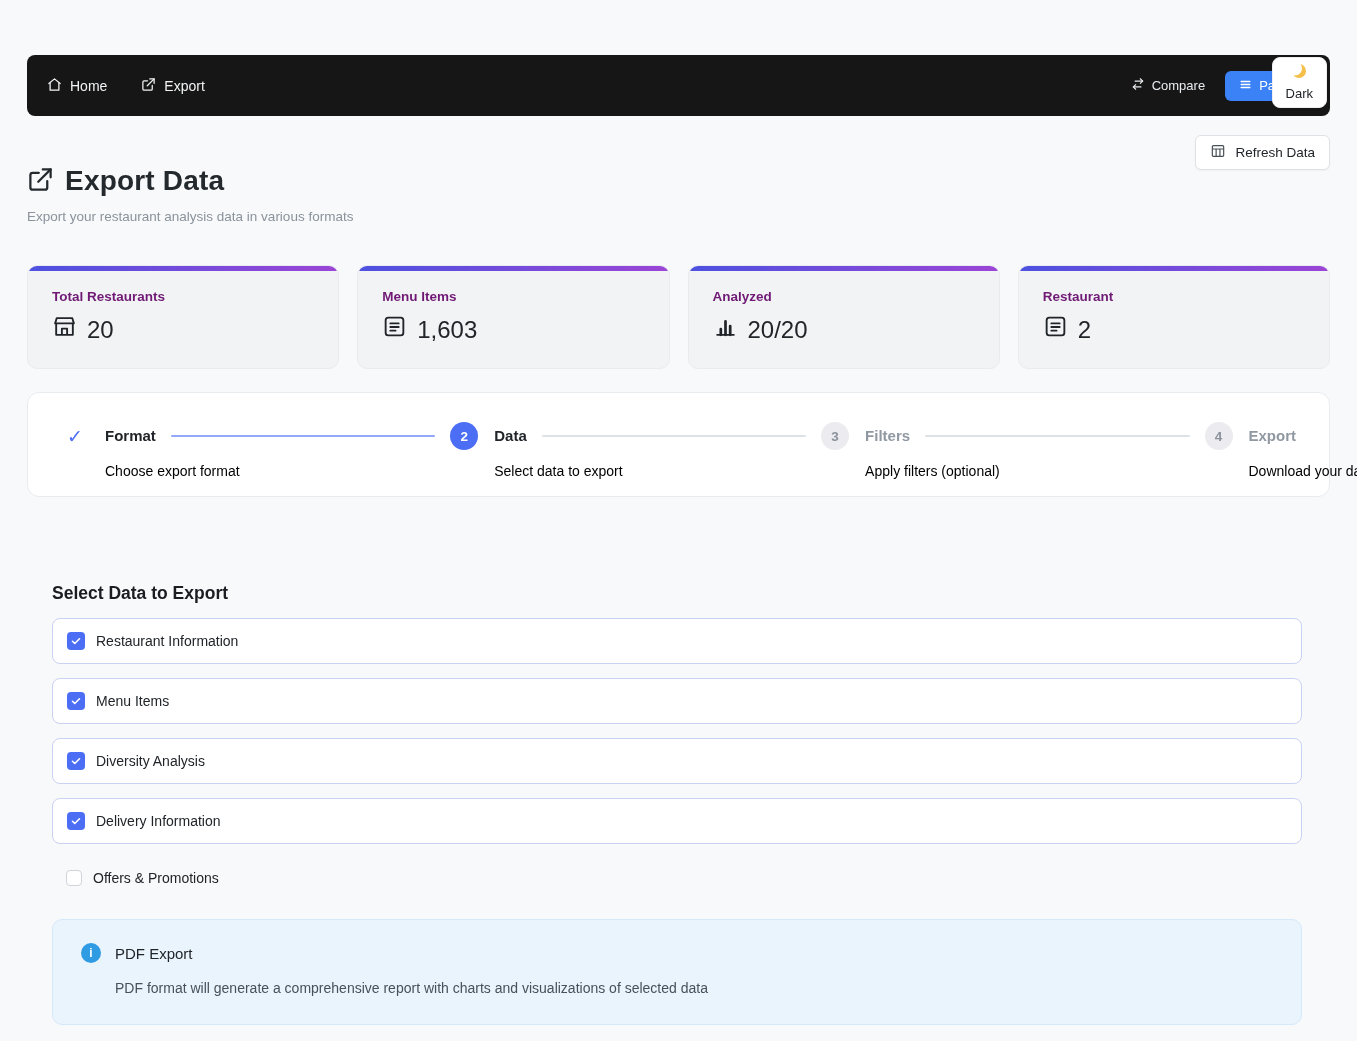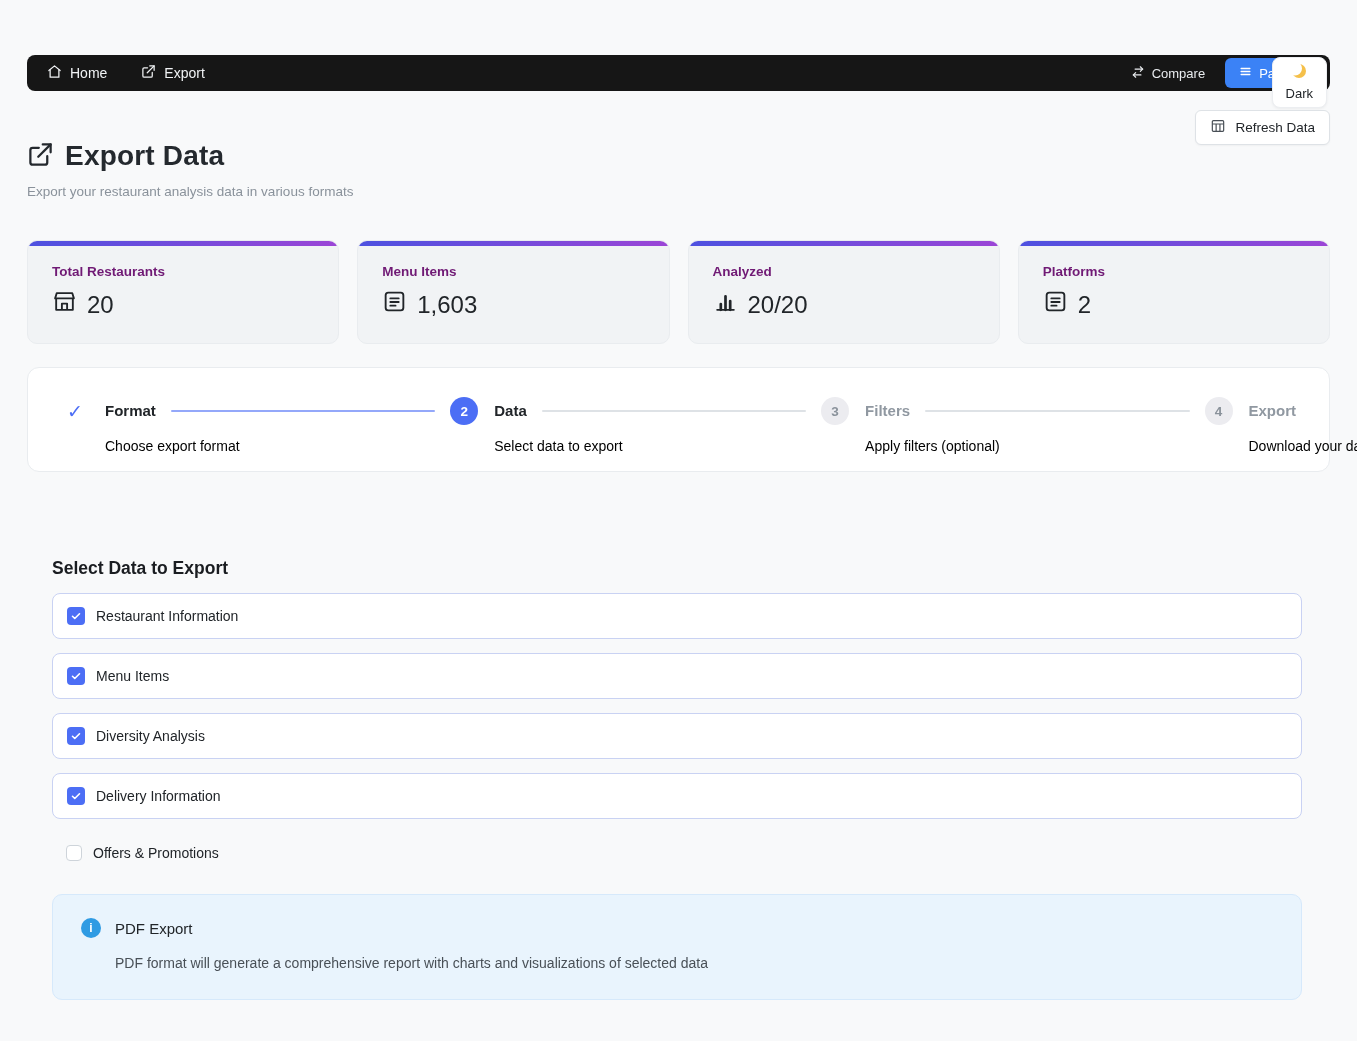"Home" .navbar { height: 36px -> 61px }
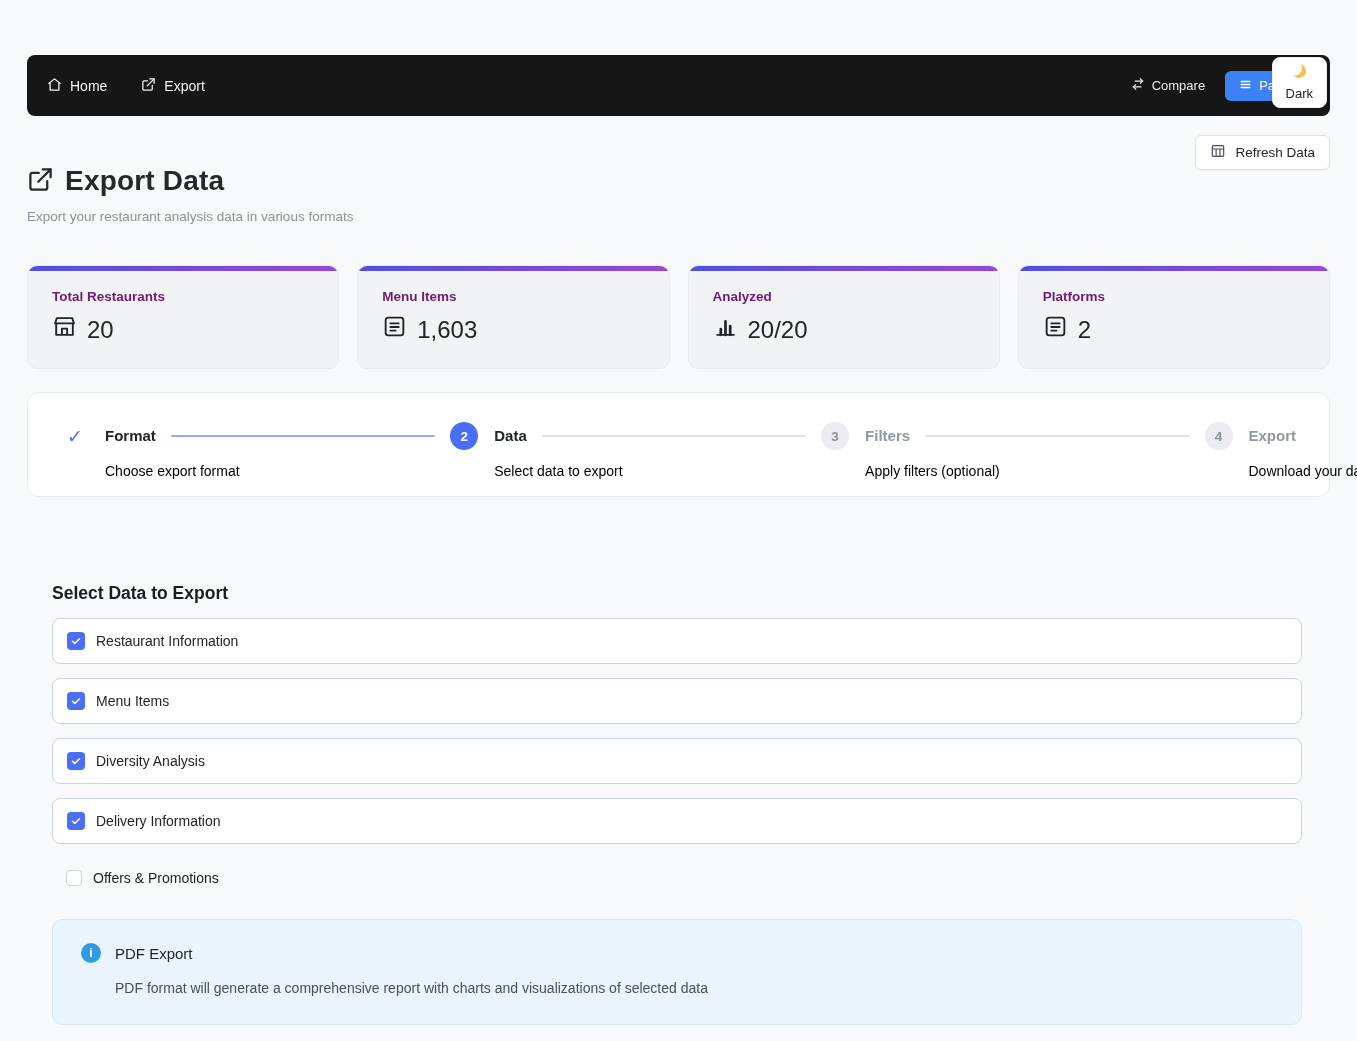"Platforms" div.stat-label { text: Platforms -> Restaurant }
